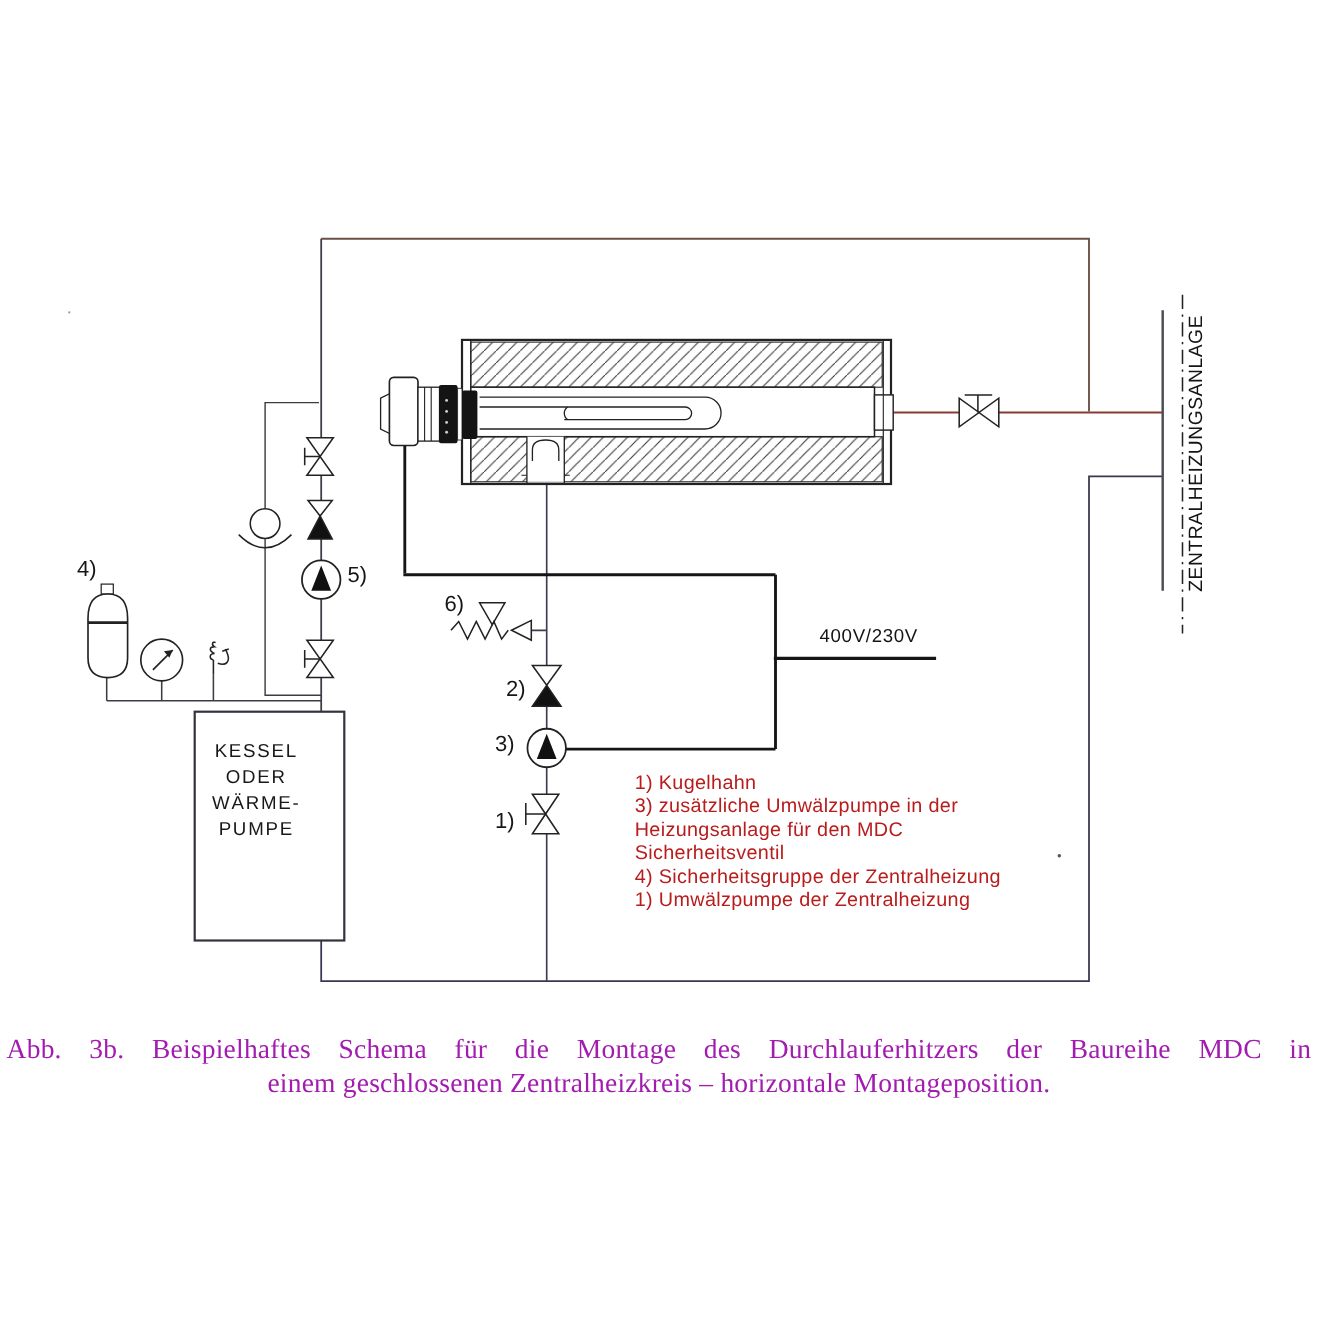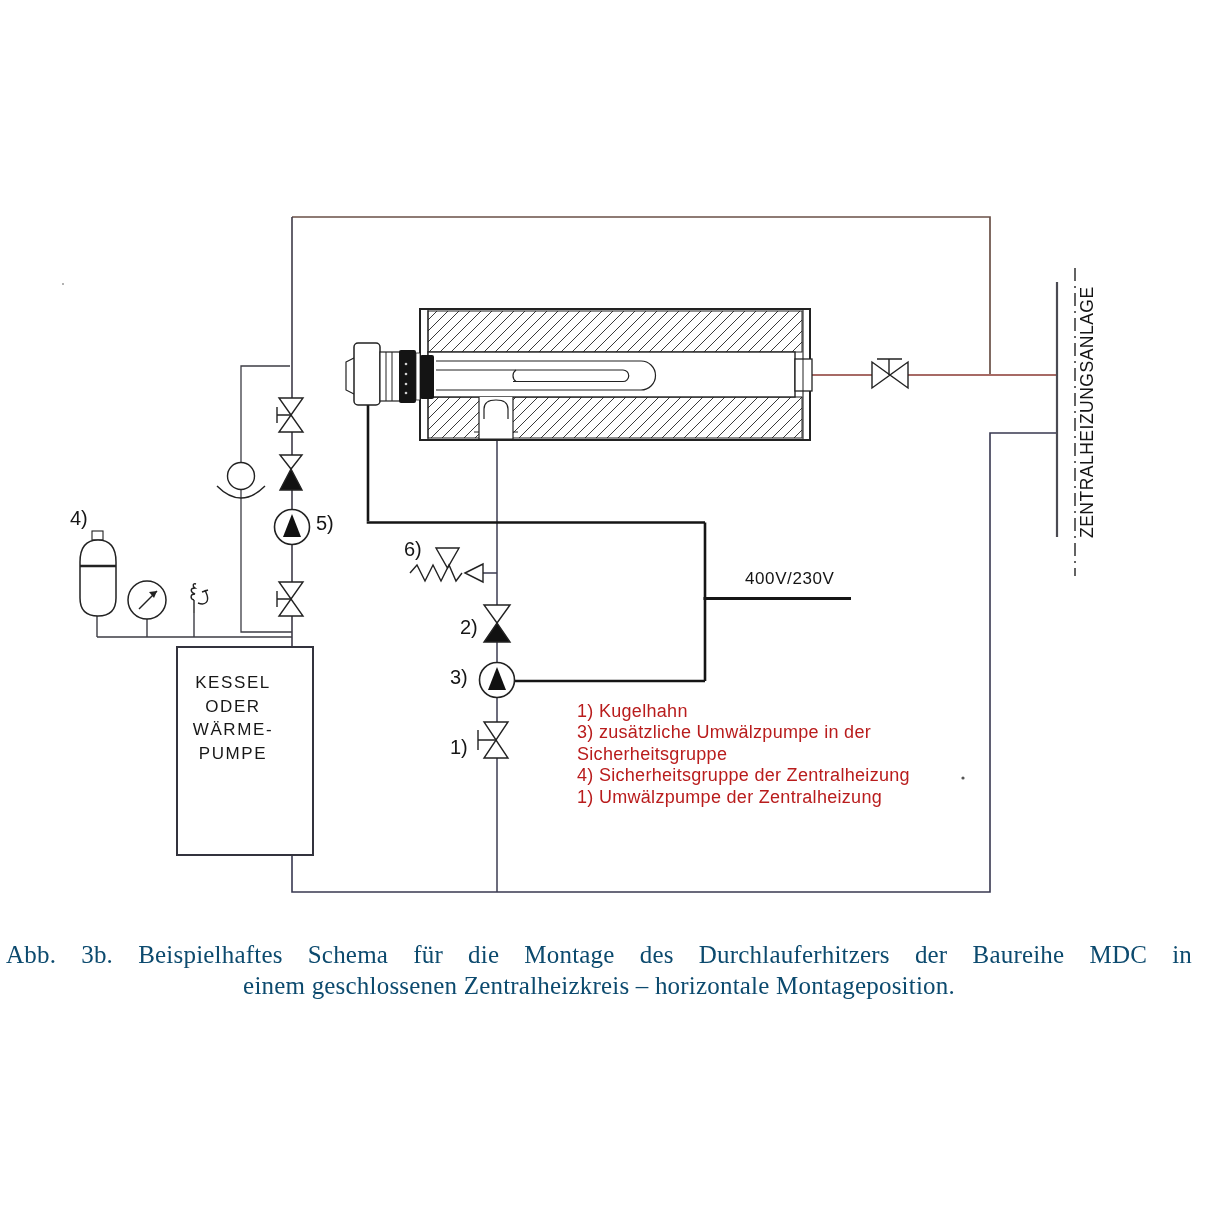"Heizungsanlage für den MDC" div { html: none -> <div>Heizungsanlage für den MDC</div> }
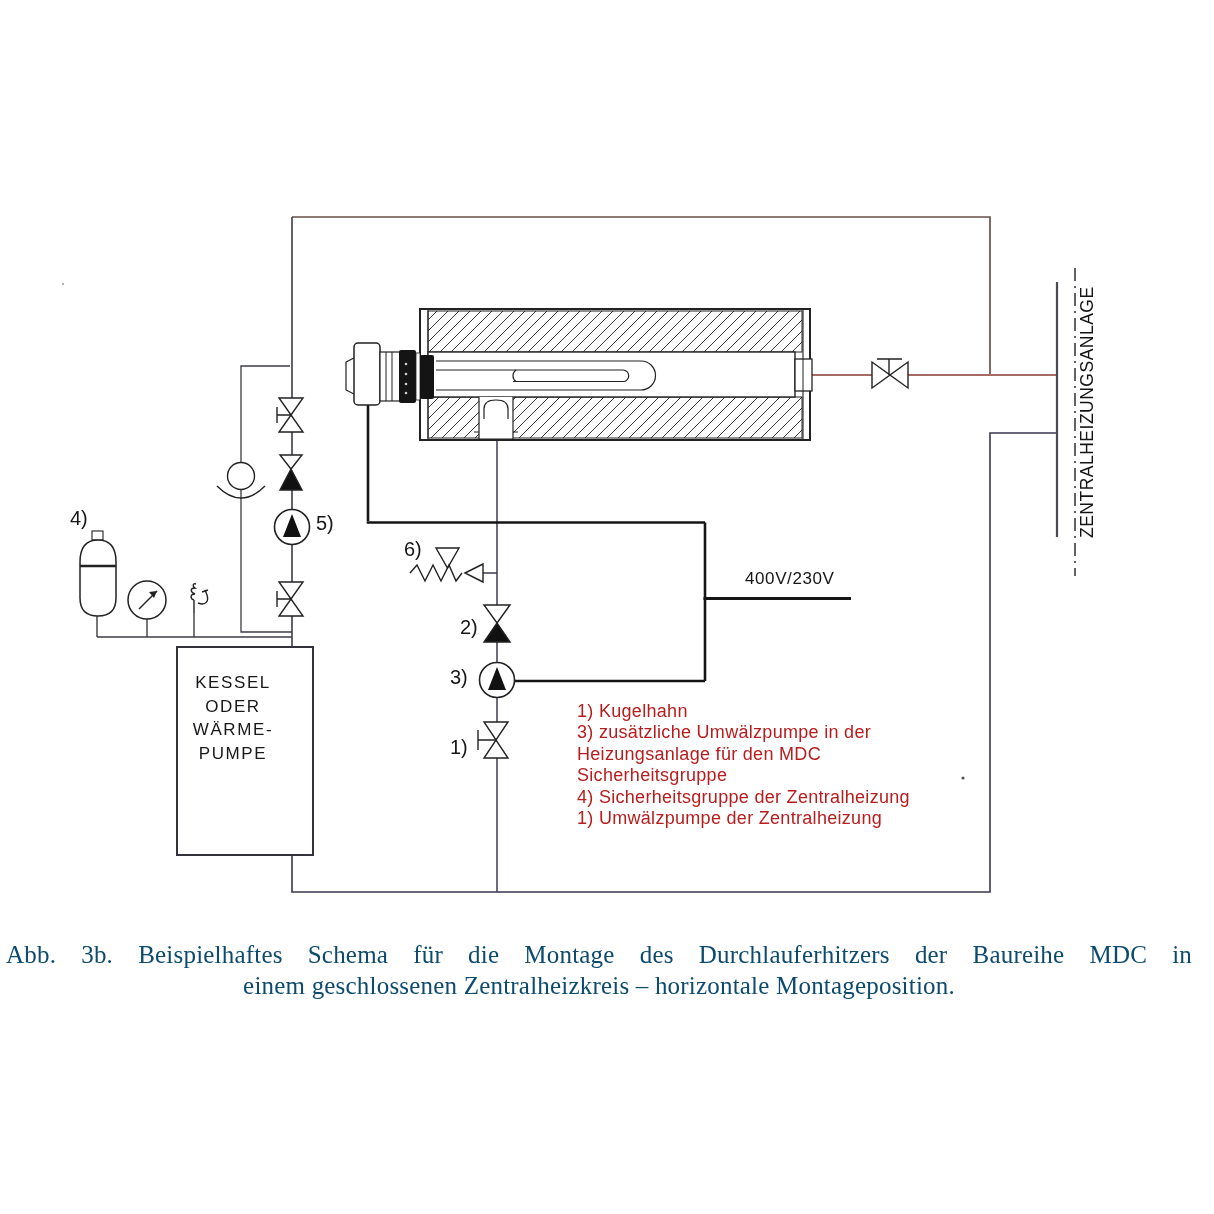"Sicherheitsgruppe" div { text: Sicherheitsgruppe -> Sicherheitsventil }
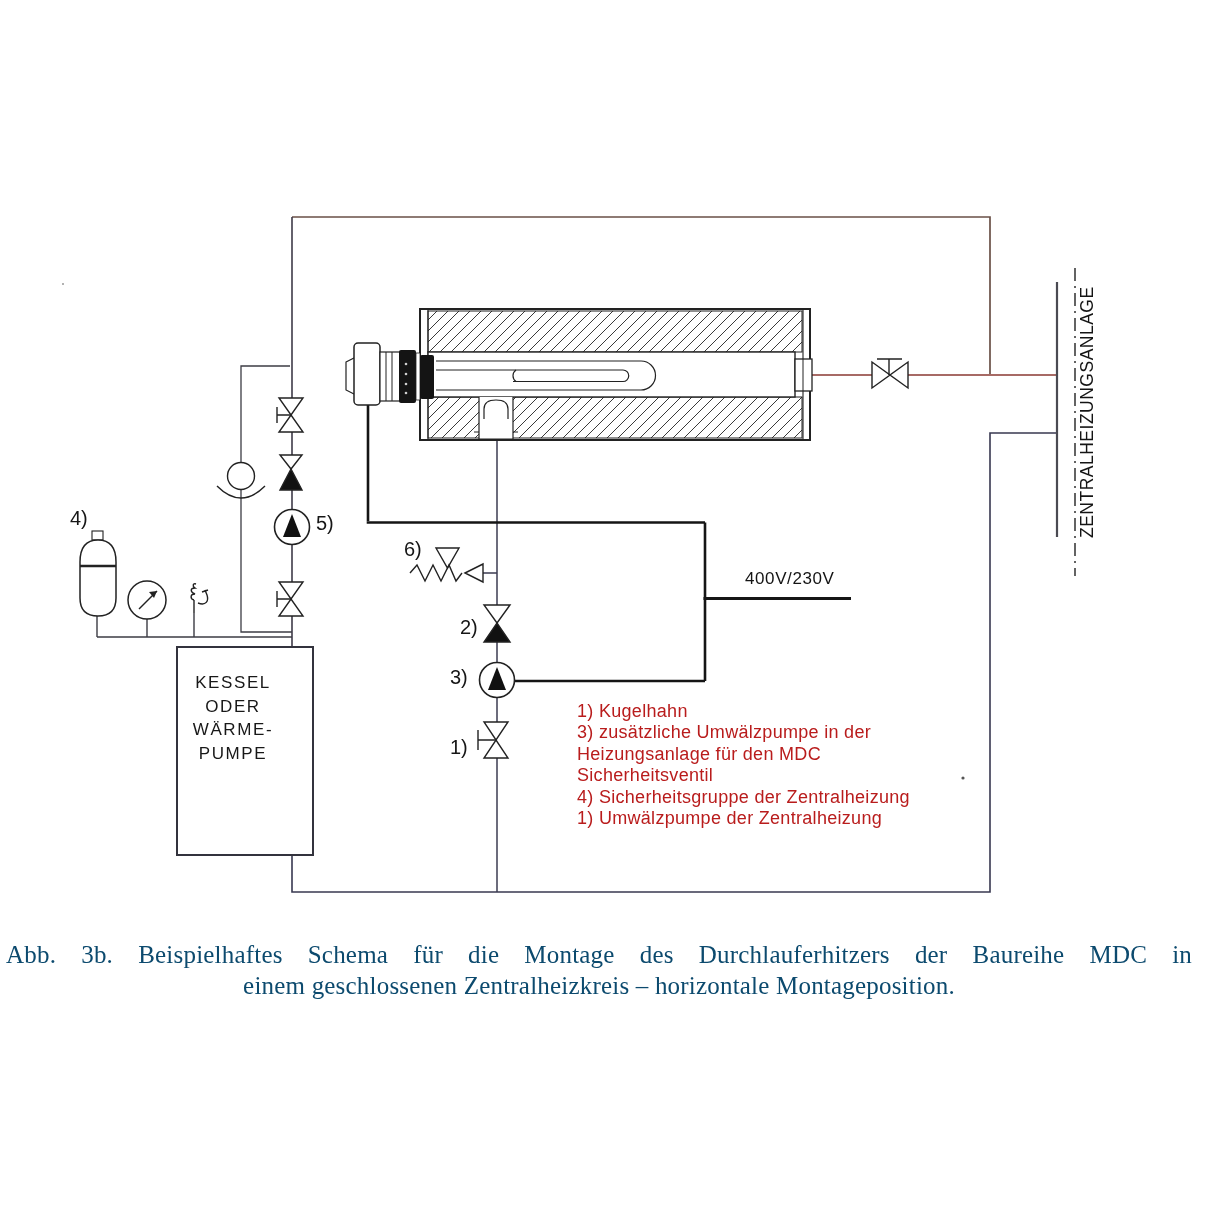"Abb. 3b. Beispielhaftes Schema für" .caption { color: #0c4a6e -> #a21caf }
